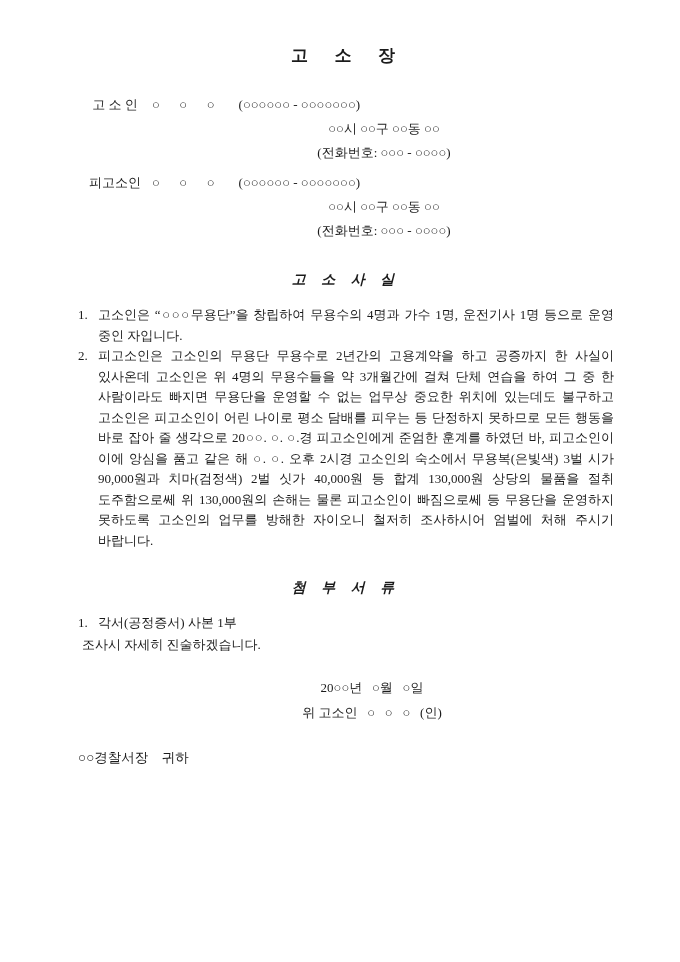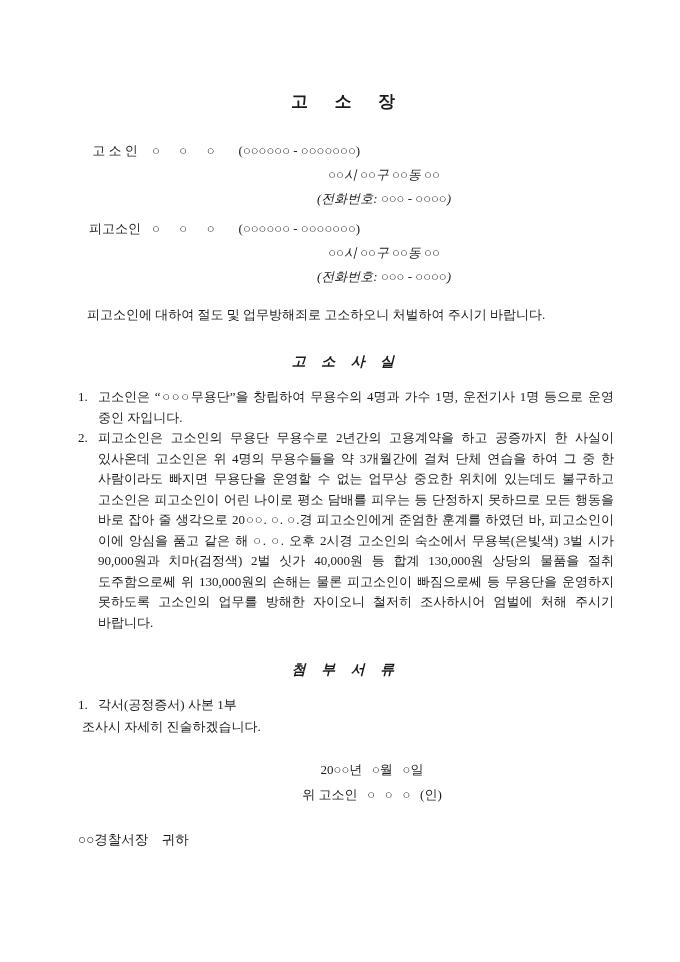"고 소 장" .page { padding: 90px 66px 0 78px -> 44px 66px 0 78px }
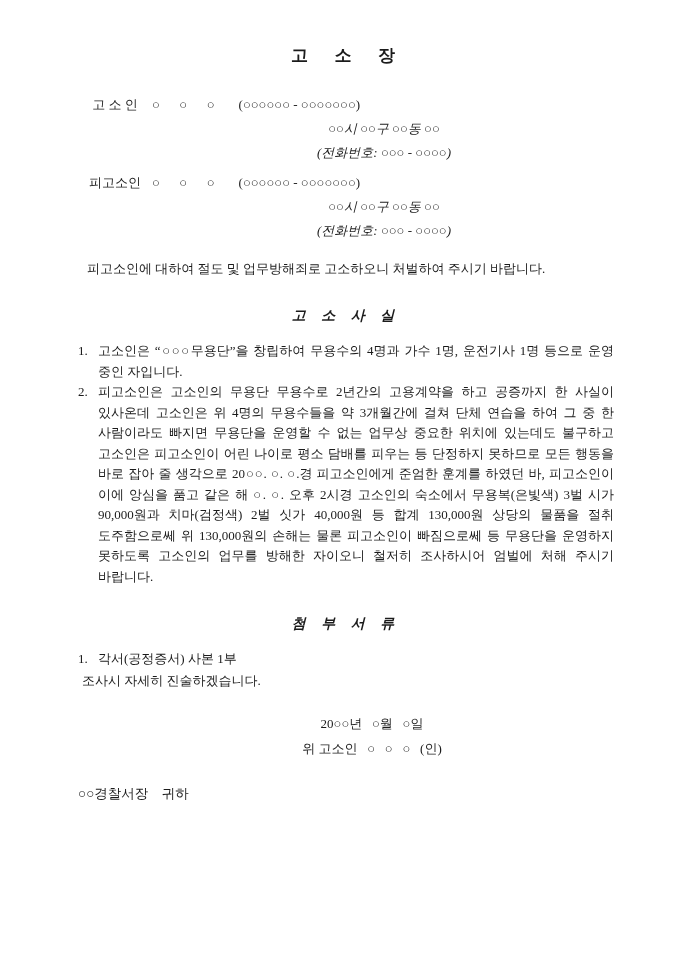"○○시 ○○구 ○○동 ○○" .party-line2, .party-line3 { font-style: italic -> none }
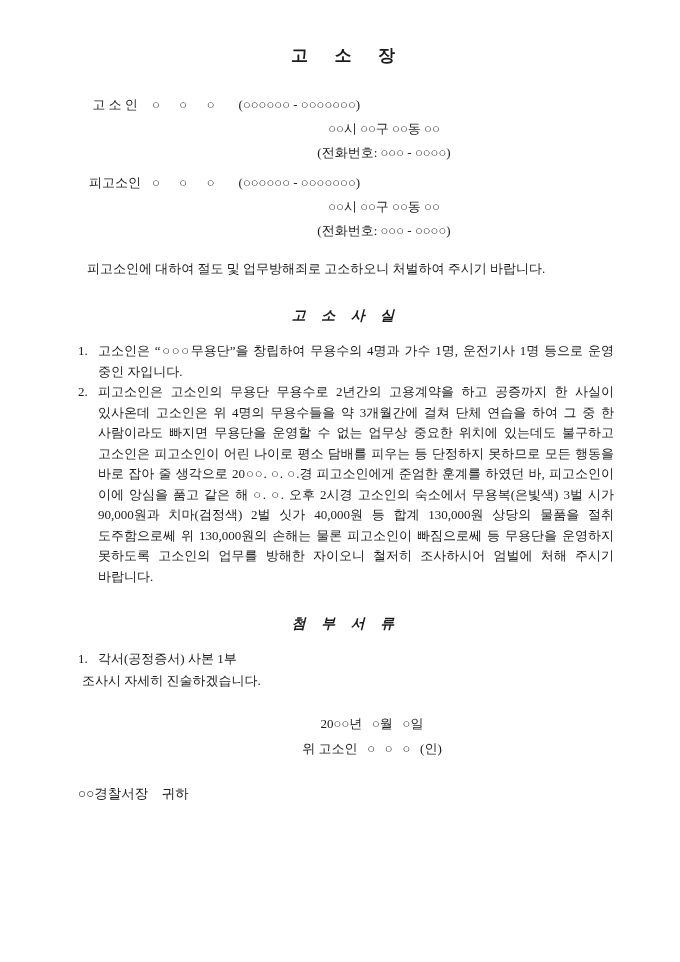"피고소인에 대하여 절도 및 업무방해죄로" p.intro { html: <p>피고소인에 대하여 절도 및 업무방해죄로 고소하오니 처벌하여 주시기 바랍니다.</p> -> none }
